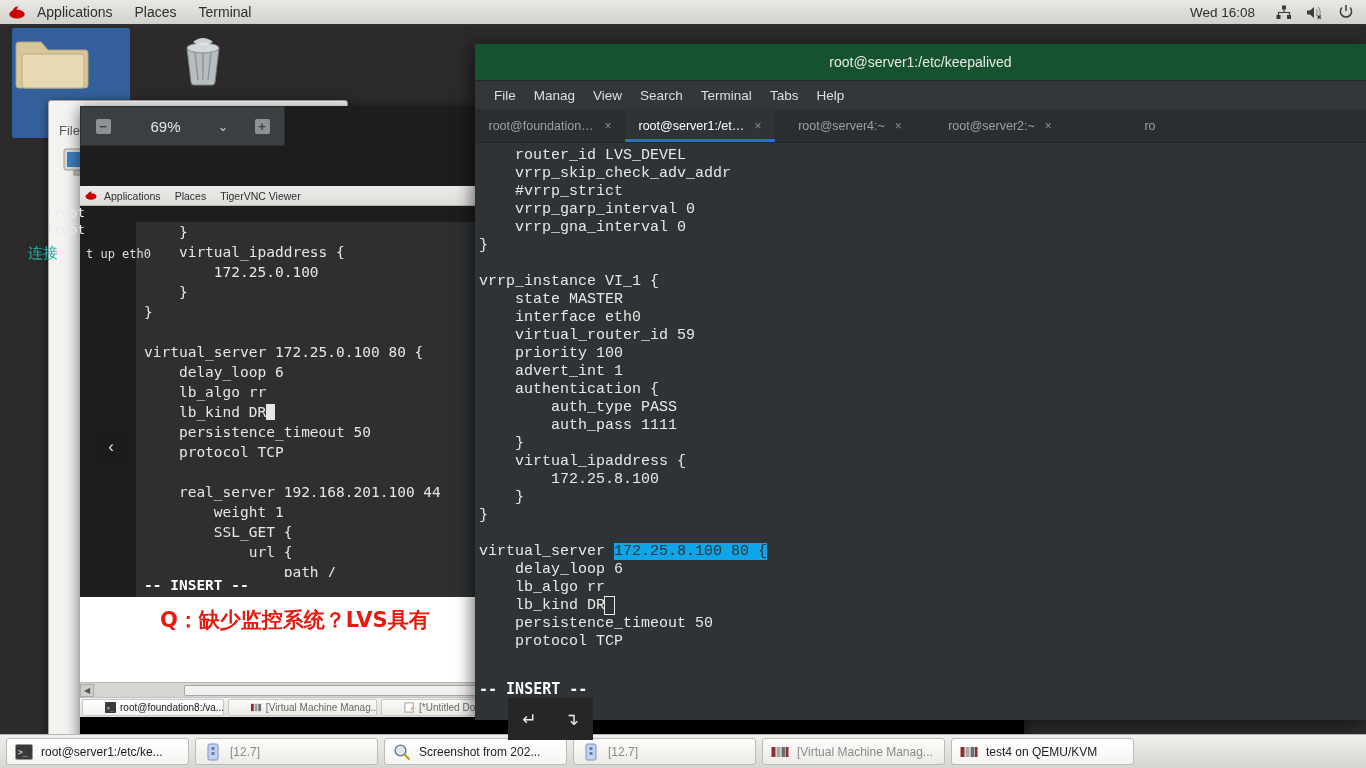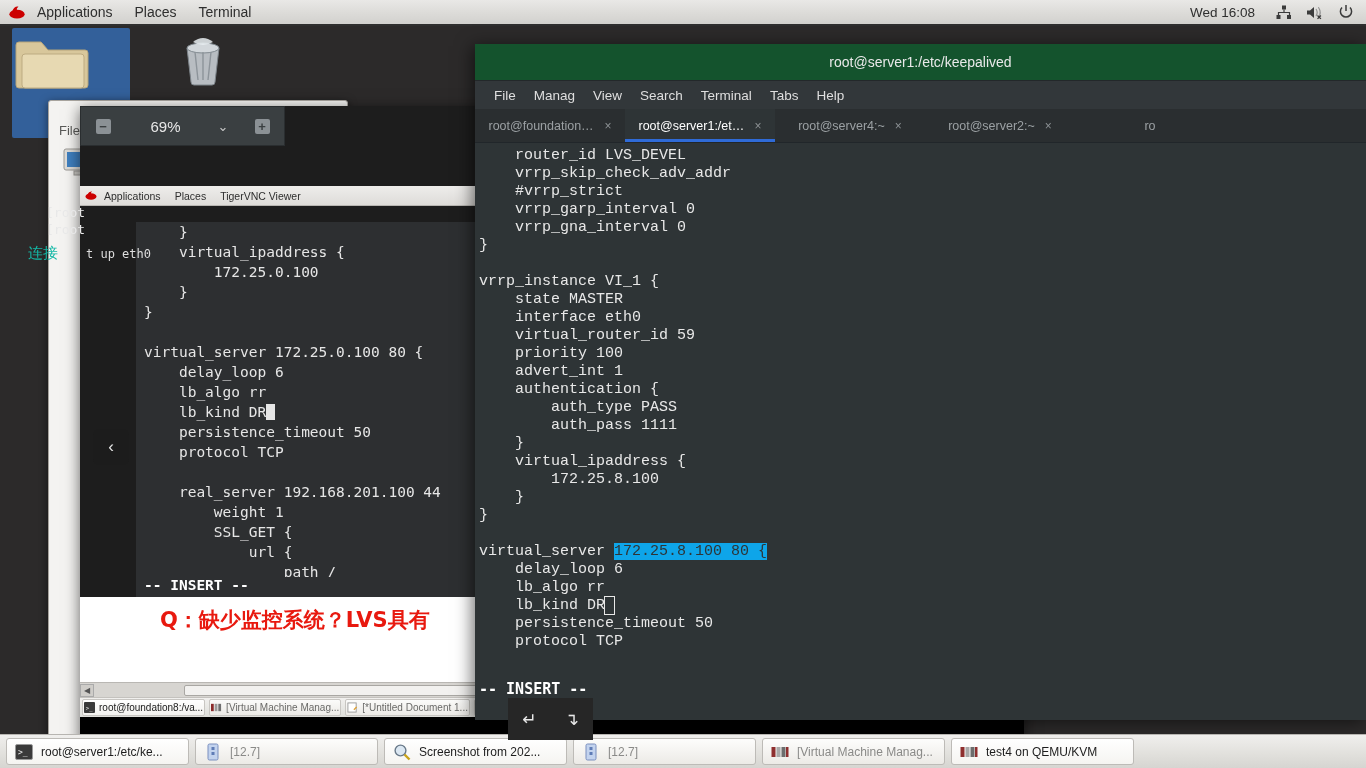"root@foundation8:/va..." #vnc-taskbar .tb-item { padding: 0 1px -> 0 22px }
